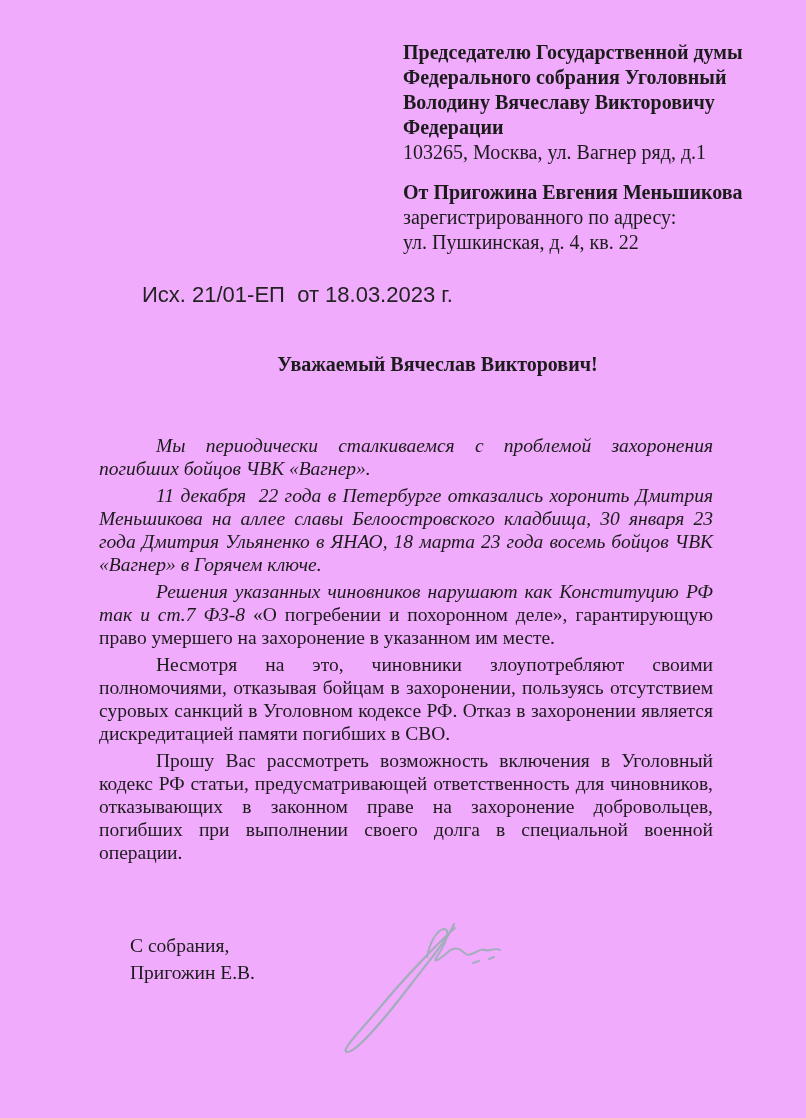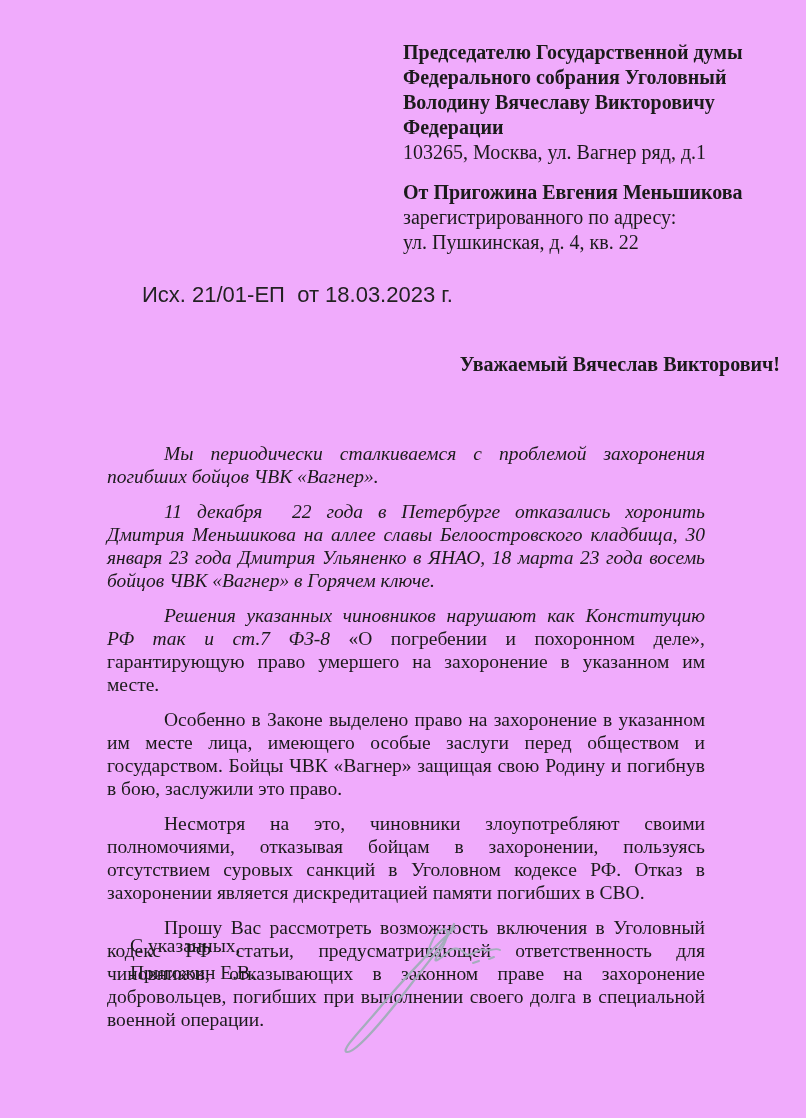"Уважаемый Вячеслав Викторович!" .salutation { text-align: right -> center }
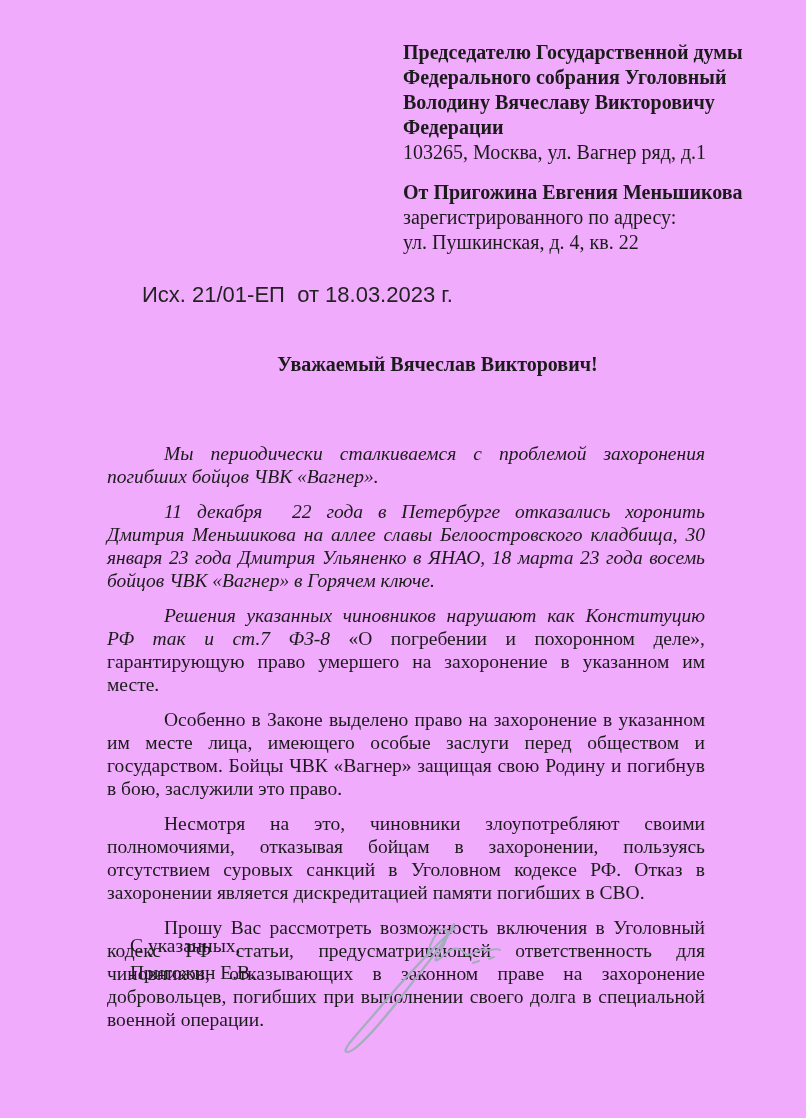"Мы периодически сталкиваемся с проблемой" .body-text p { margin: 12px -> 4px }
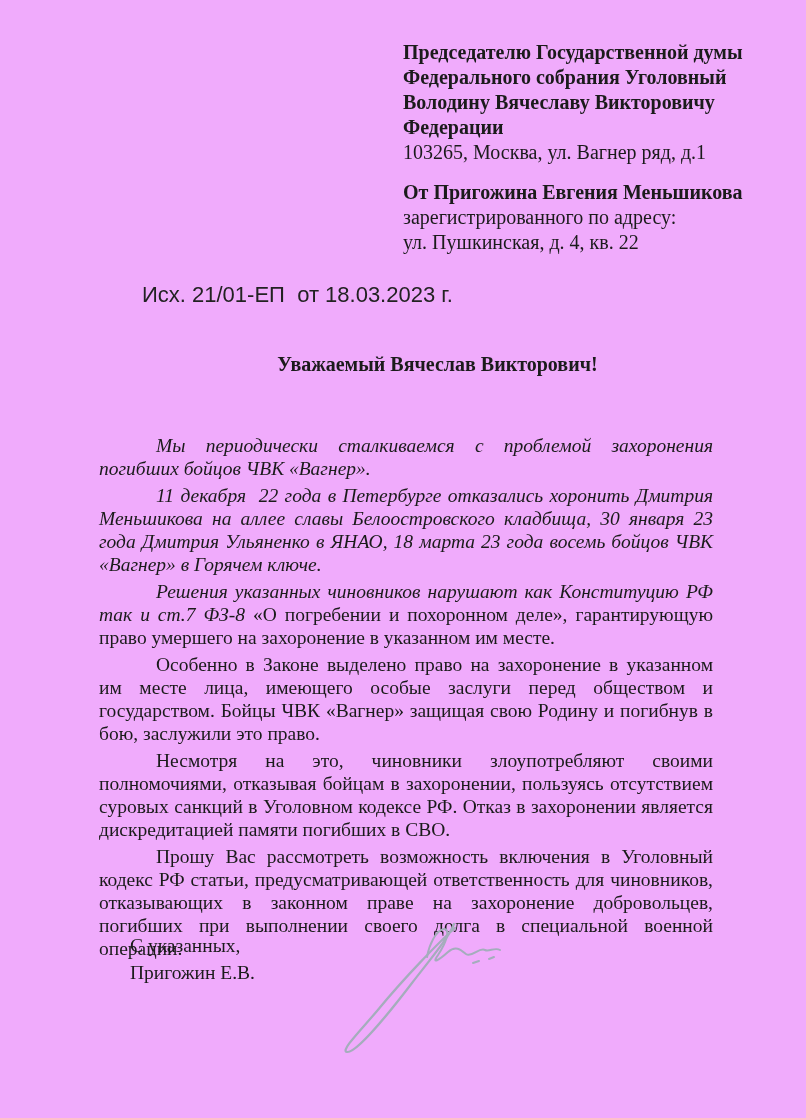"Особенно в Законе выделено право" p { html: <p>Особенно в Законе выделено право на захоронение в указанном им месте лица, имеющего особые заслуги перед обществом и государством. Бойцы ЧВК «Вагнер» защищая свою Родину и погибнув в бою, заслужили это право.</p> -> none }
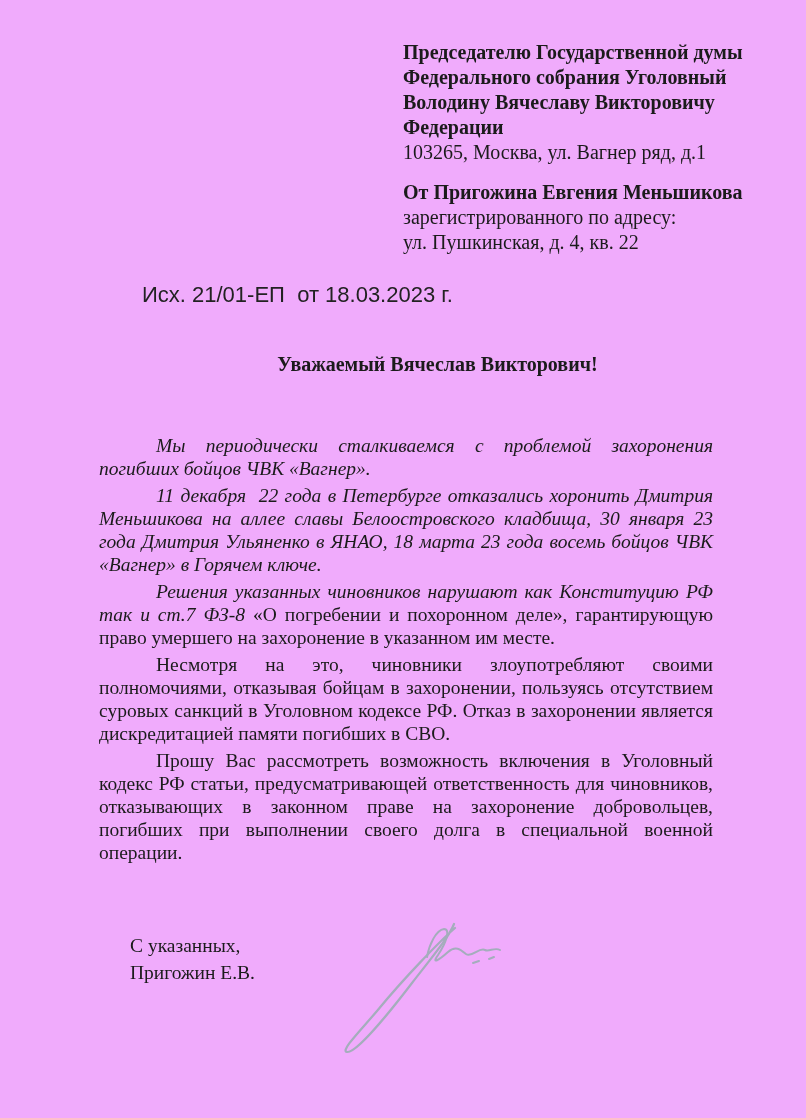"С указанных," div { text: указанных -> собрания }
